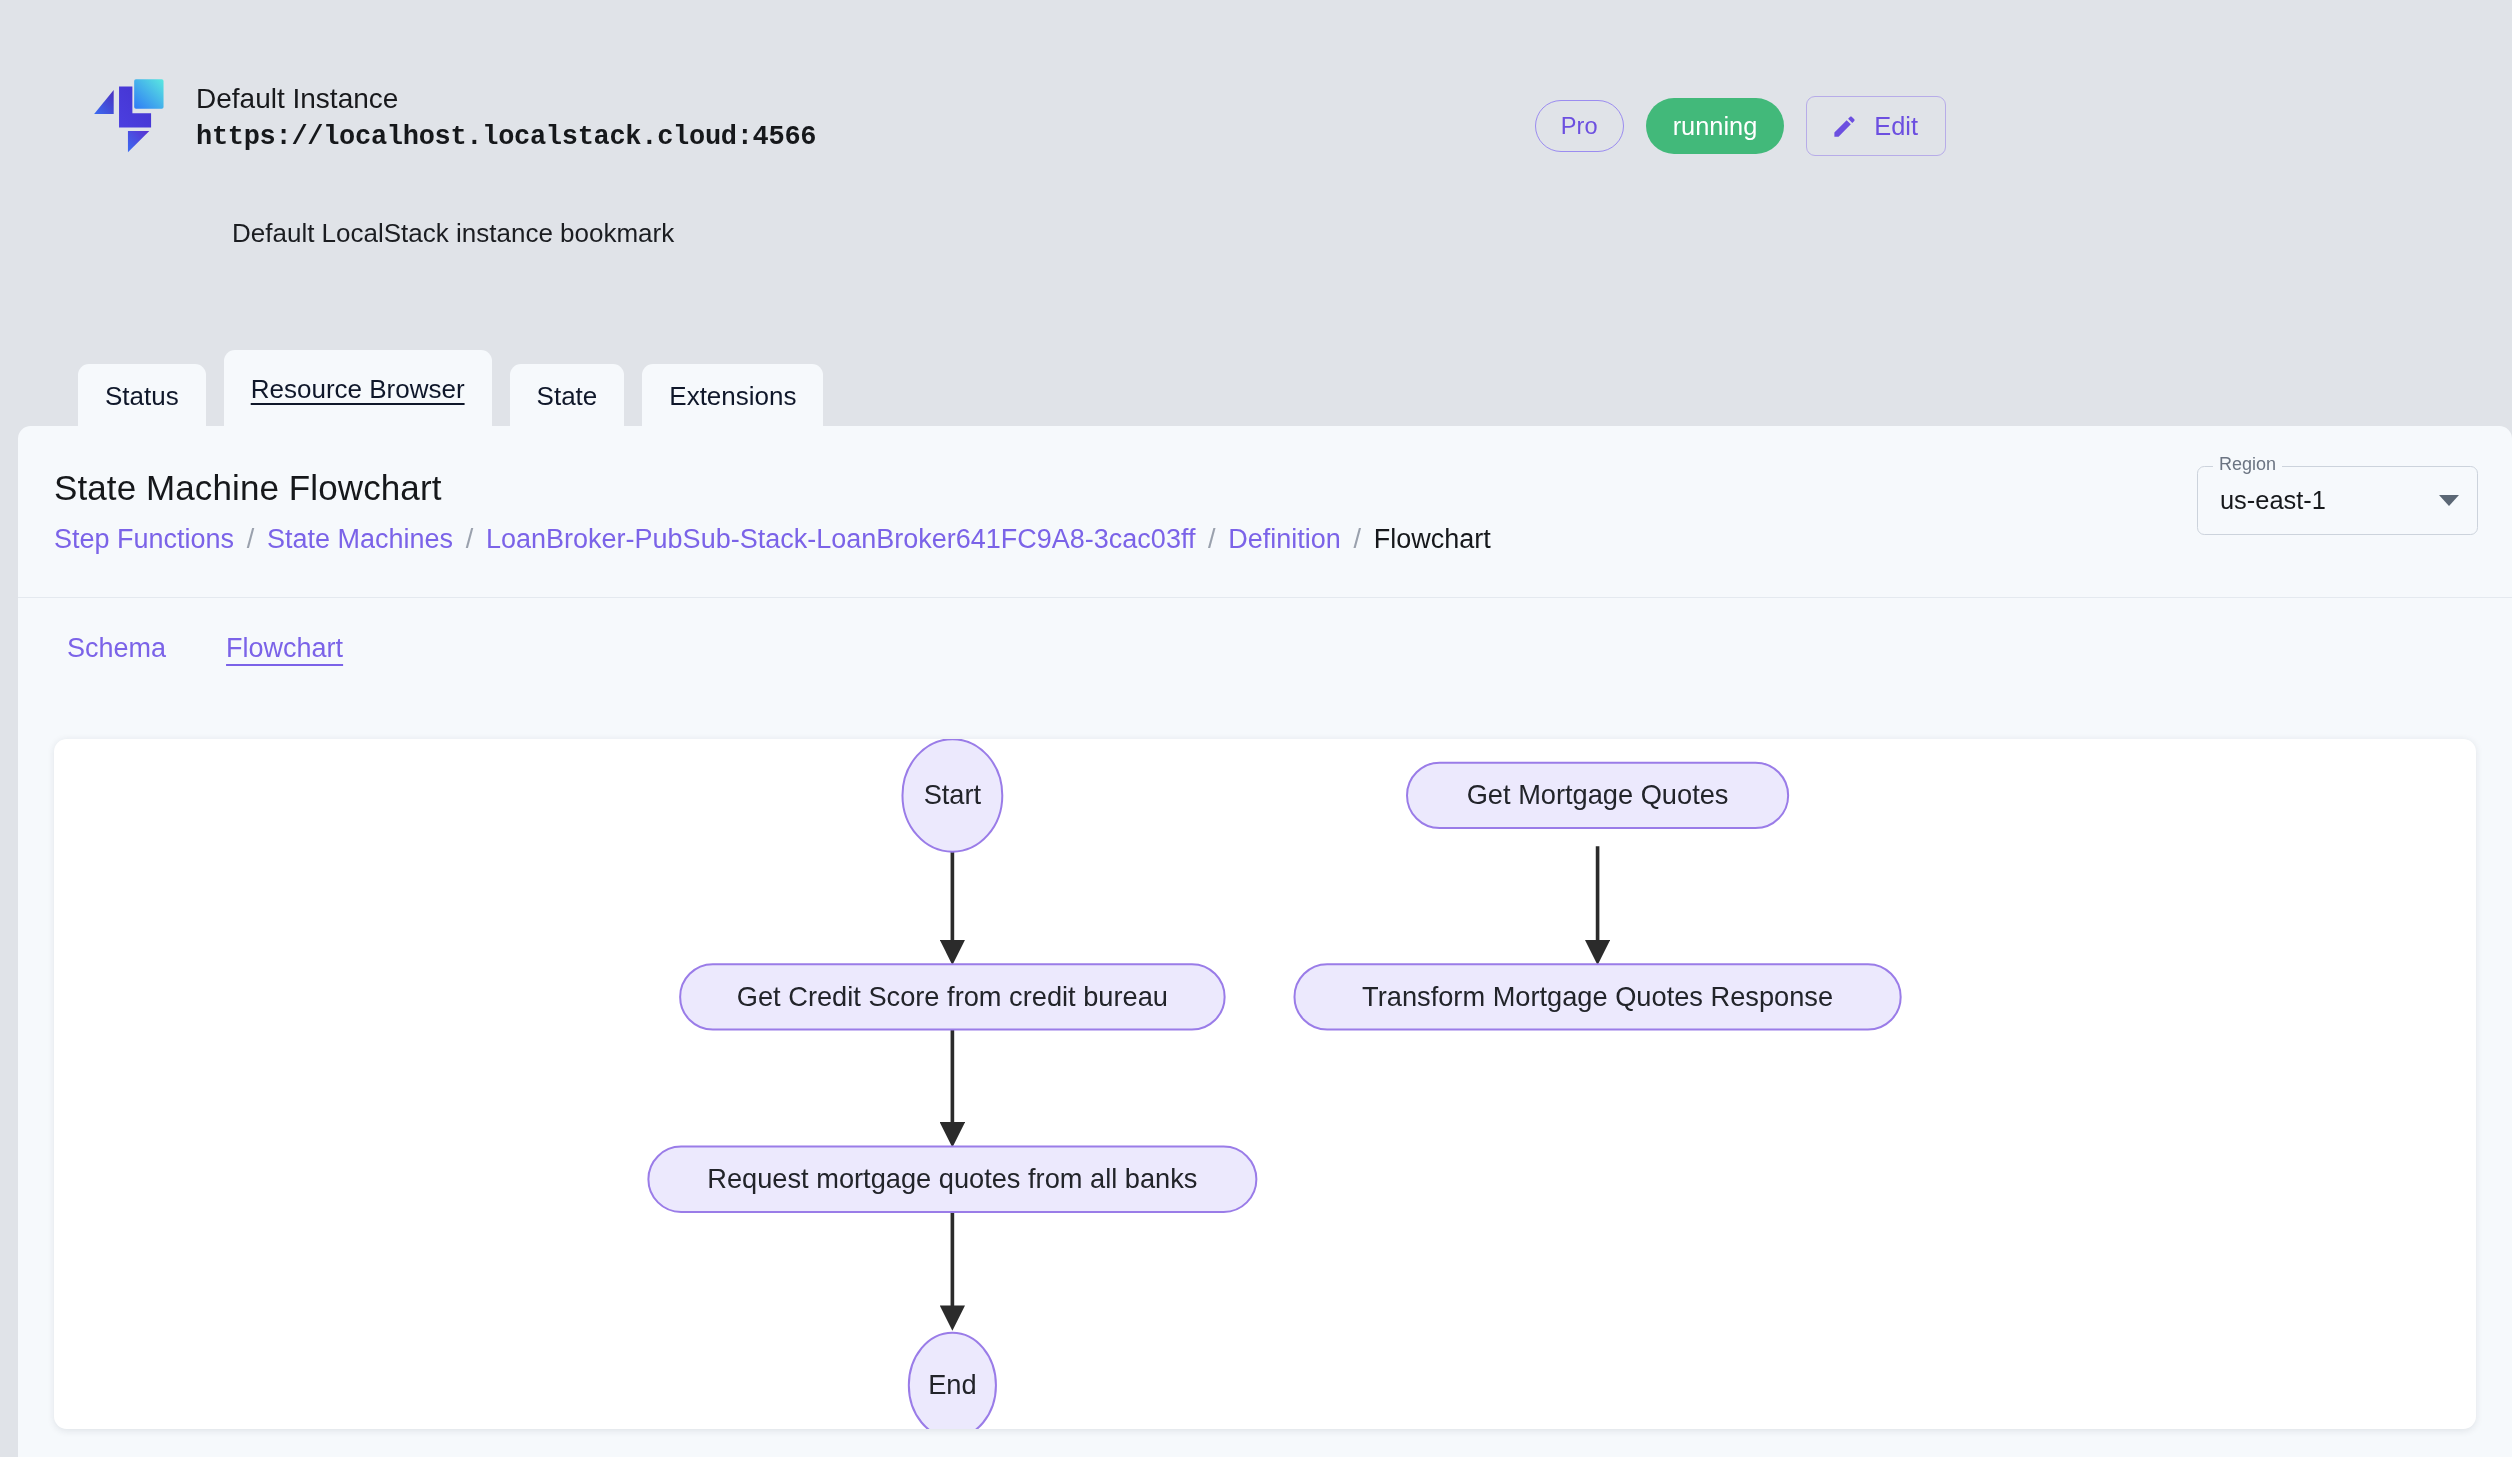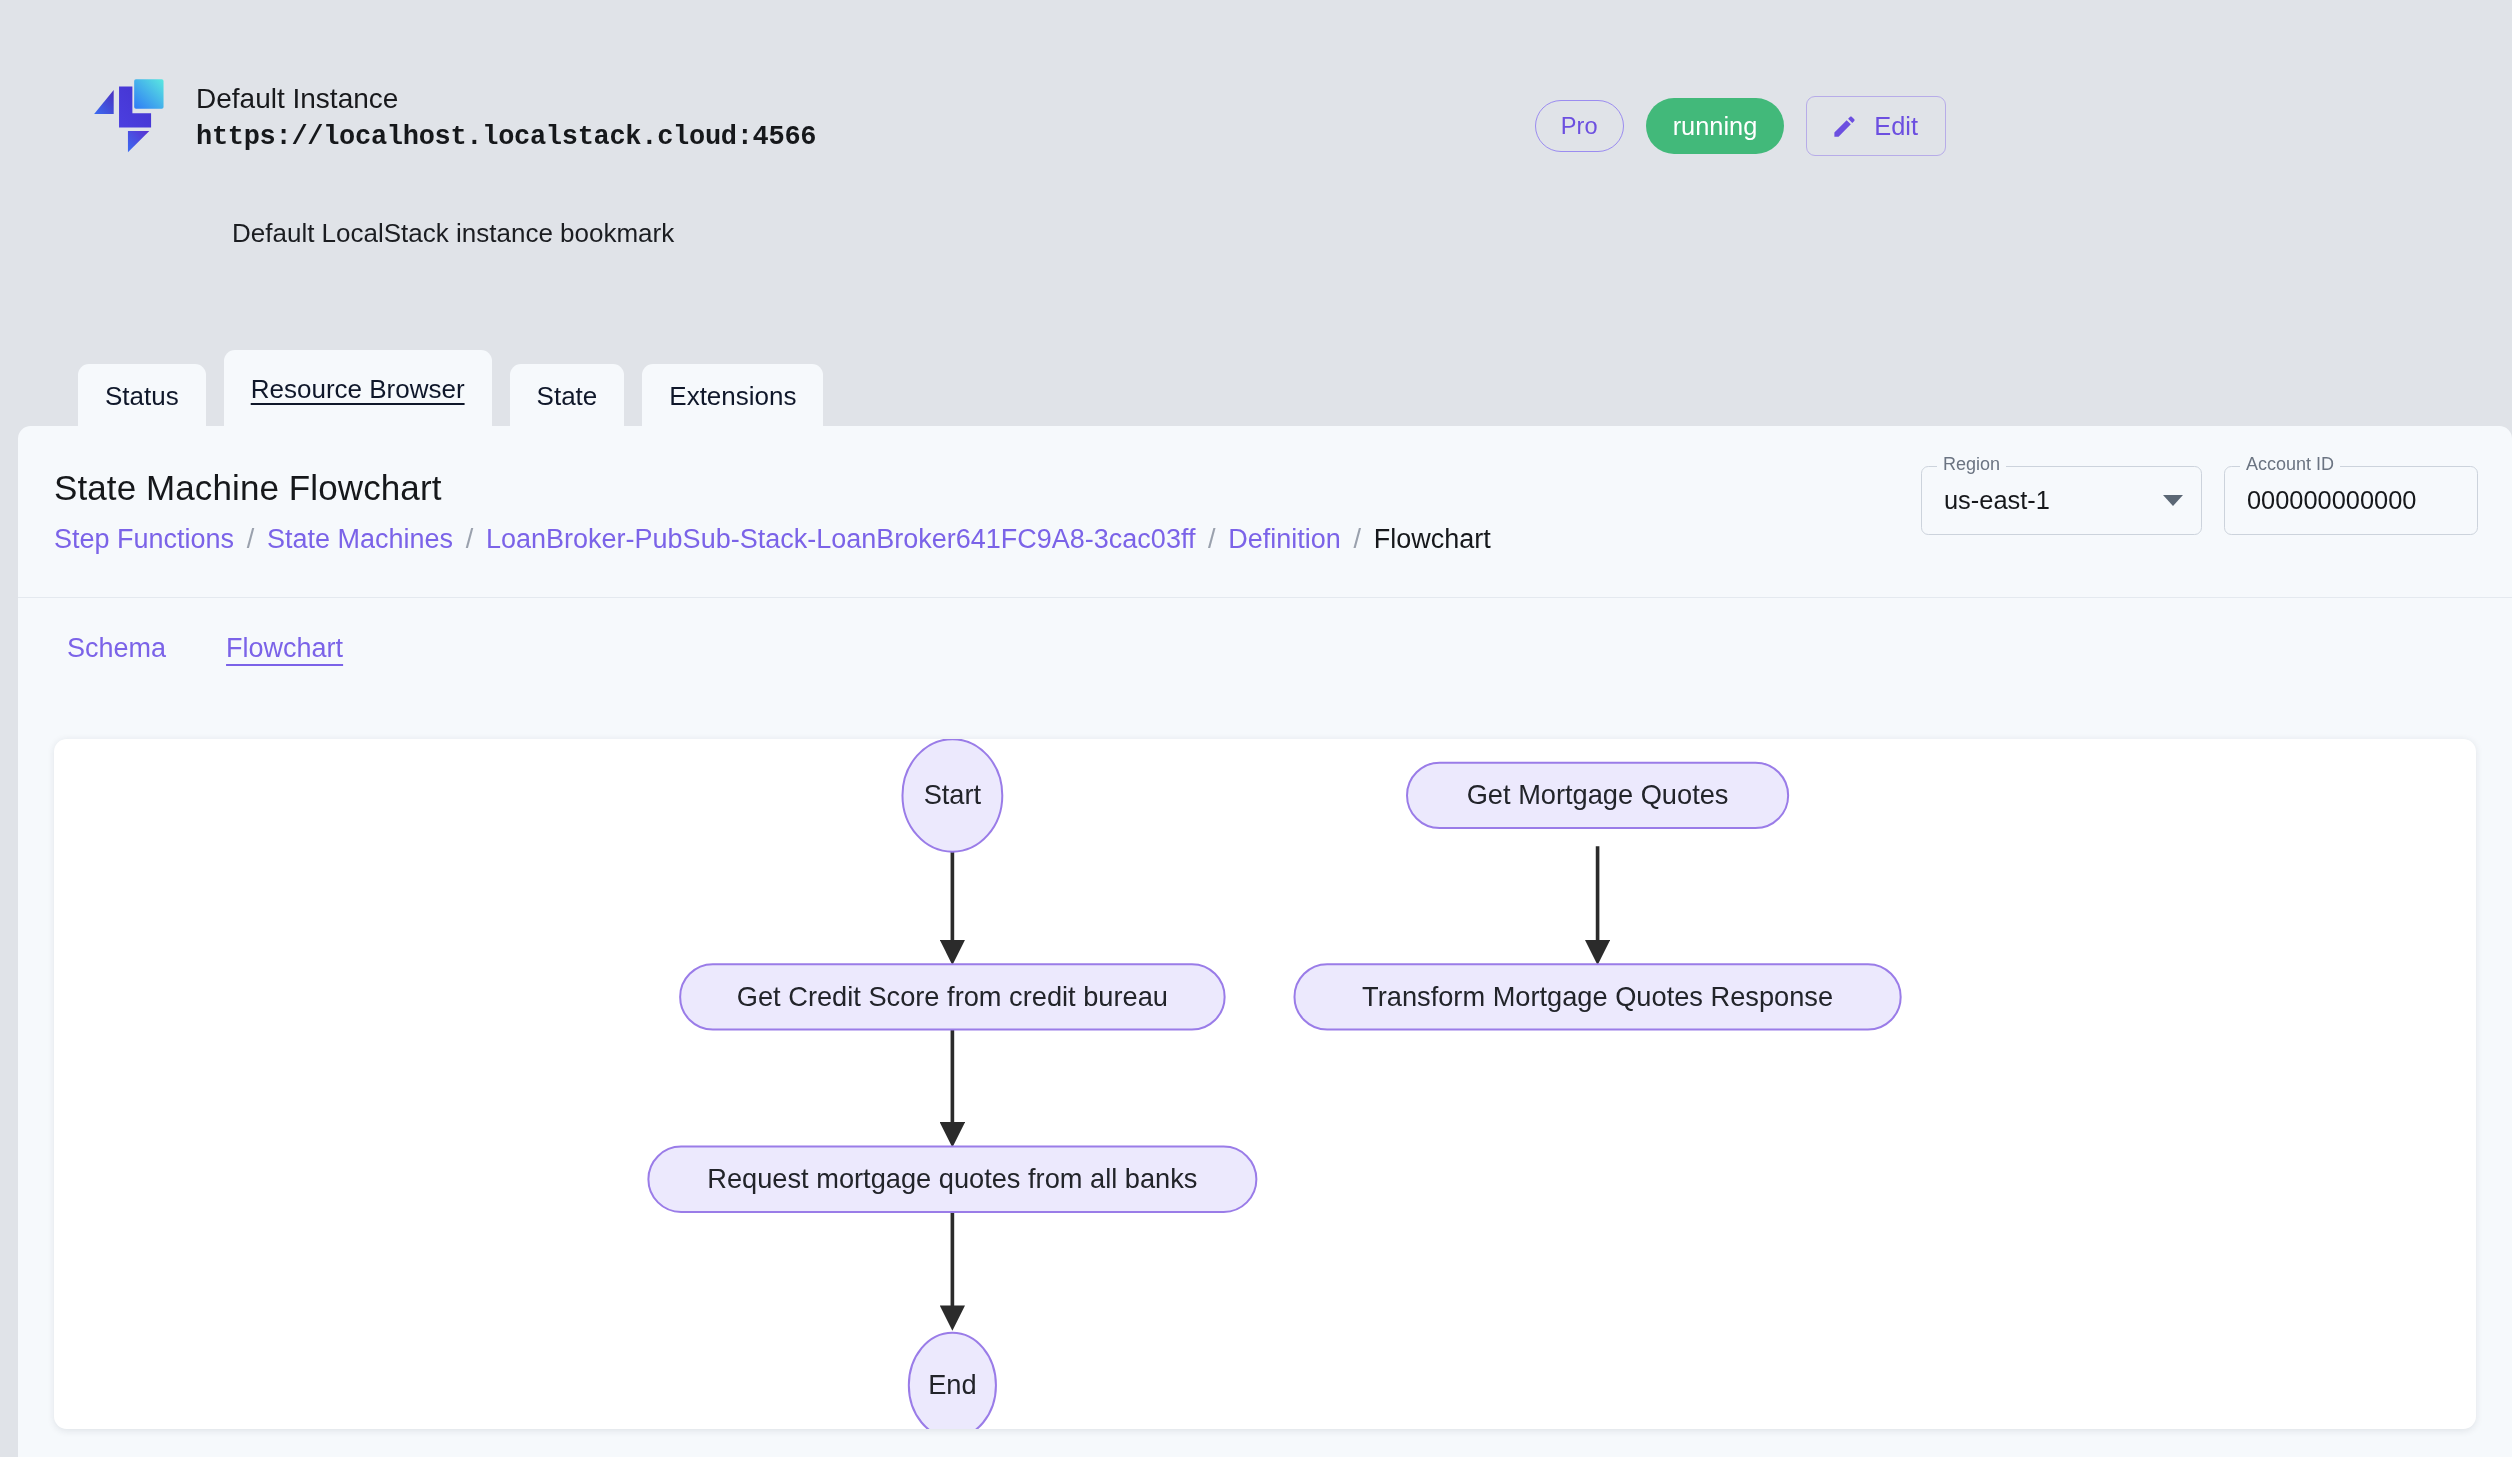"Account ID" div.field { html: <div> <span>Account ID</span> <span>000000000000</span> </div> -> none }
